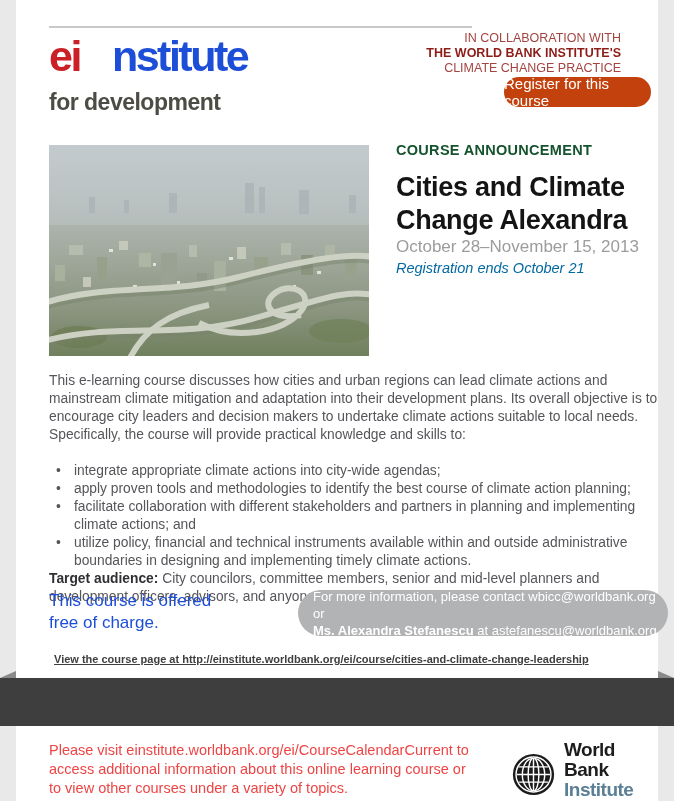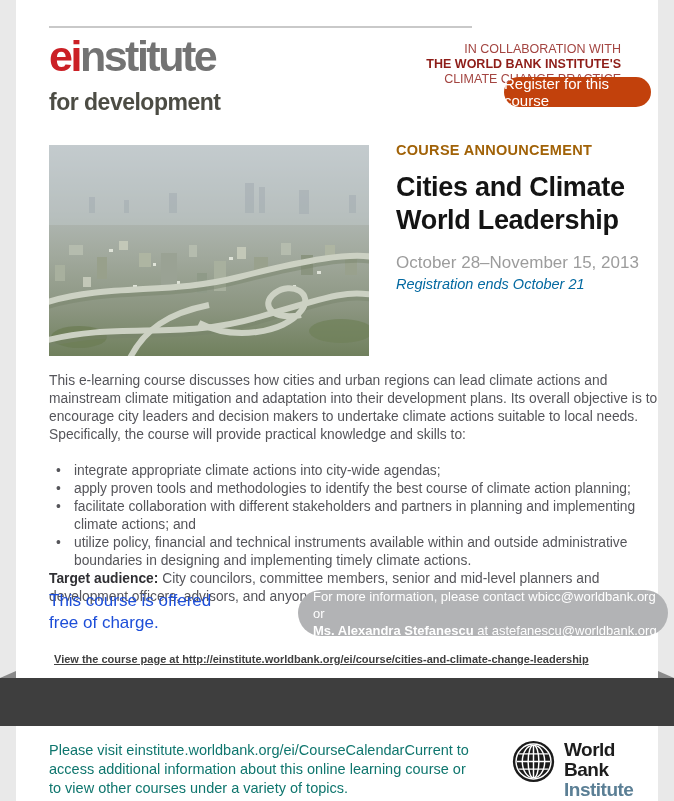"nstitute" .logo-dark { color: #737373 -> #1d4ed8; padding-left: none -> 32px }
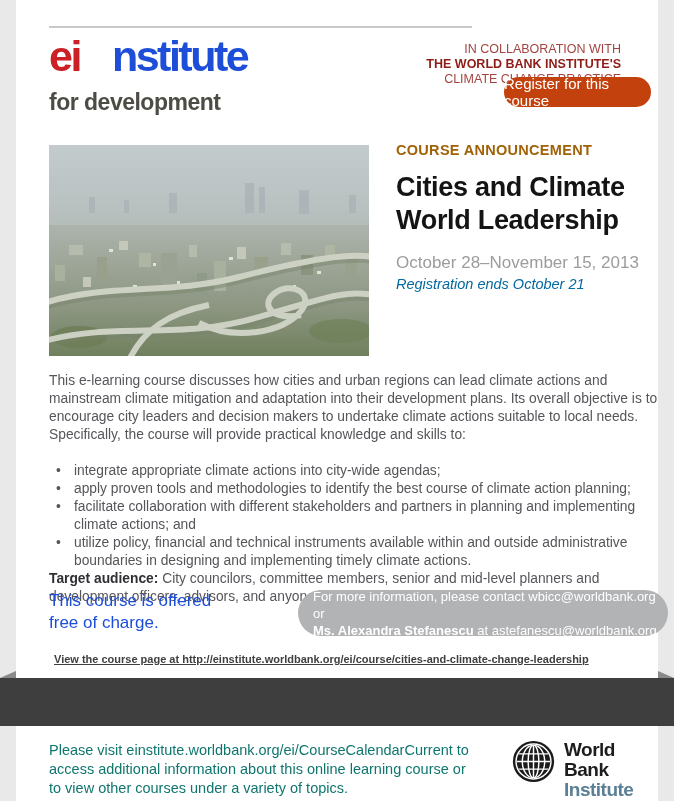"IN COLLABORATION WITH" .collab { top: 42px -> 31px }
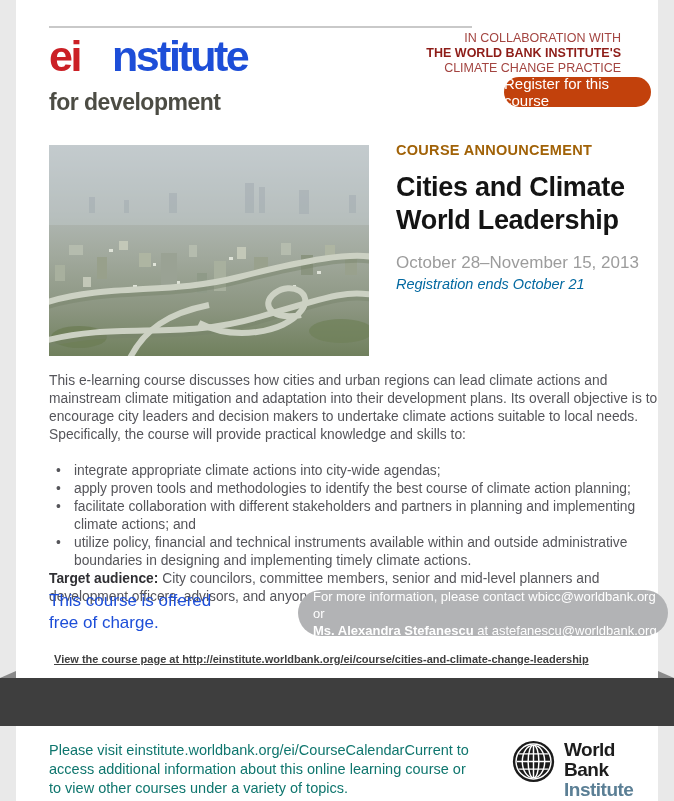"COURSE ANNOUNCEMENT" .kicker { color: #a16207 -> #14532d }
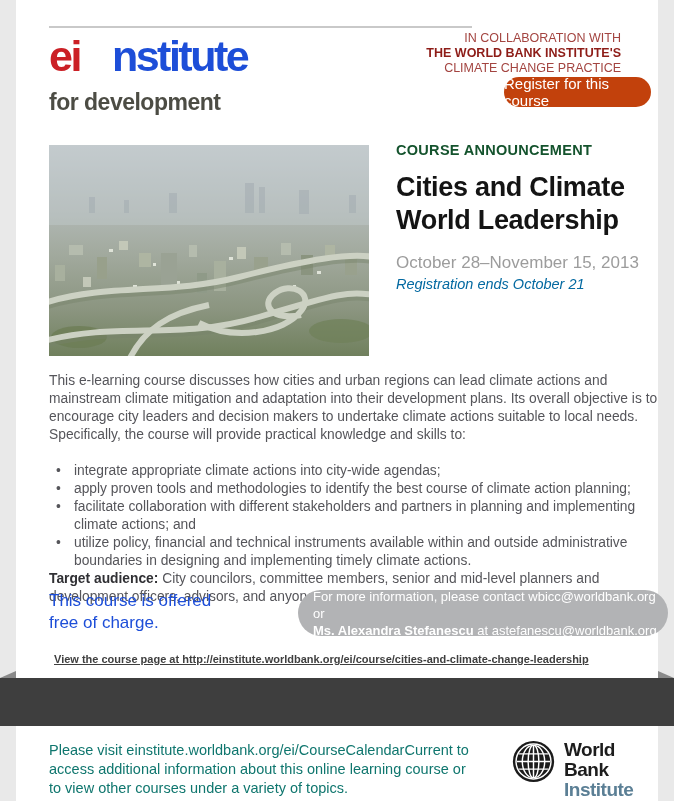"Cities and Climate World Leadership" div.course-title { text: World Leadership -> Change Alexandra }
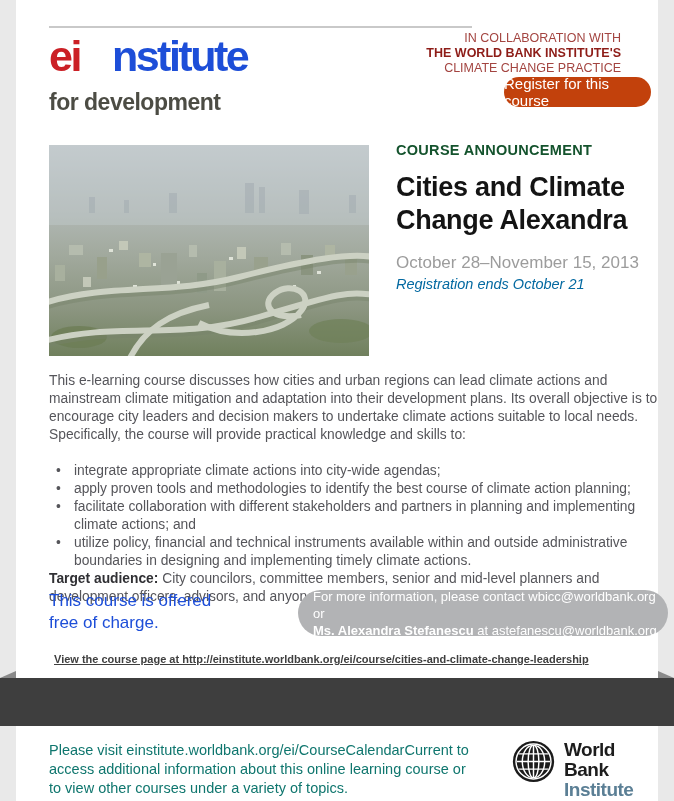"October 28–November 15, 2013" .dates { margin-top: 16px -> none }
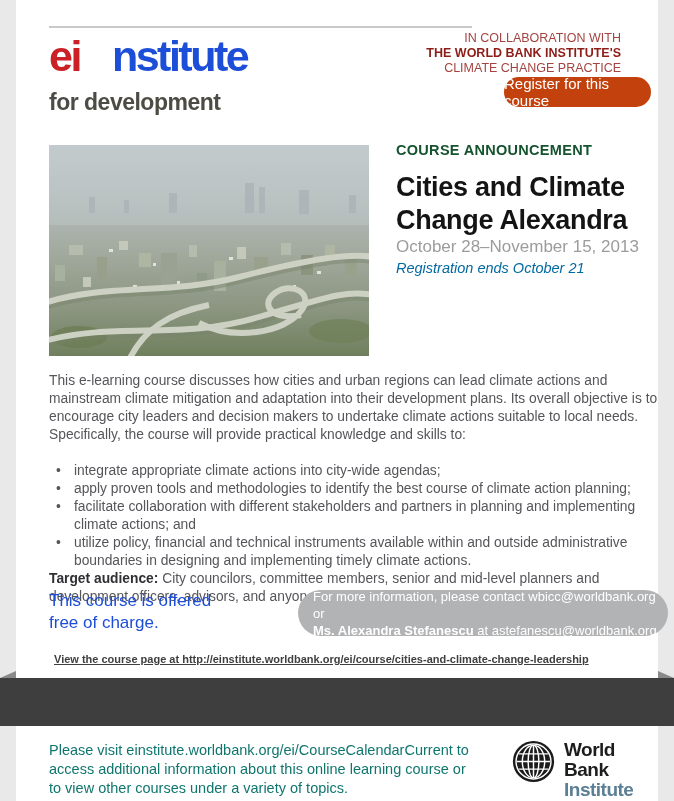"Please visit" .footer-copy { color: #0f766e -> #ef4444 }
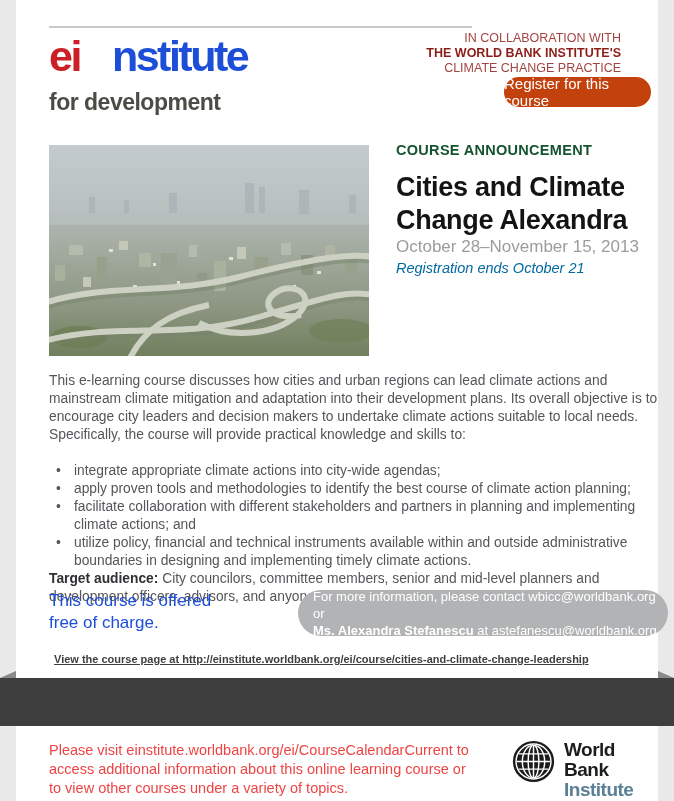"World Bank" .wbi-logo { align-items: flex-start -> flex-end }
